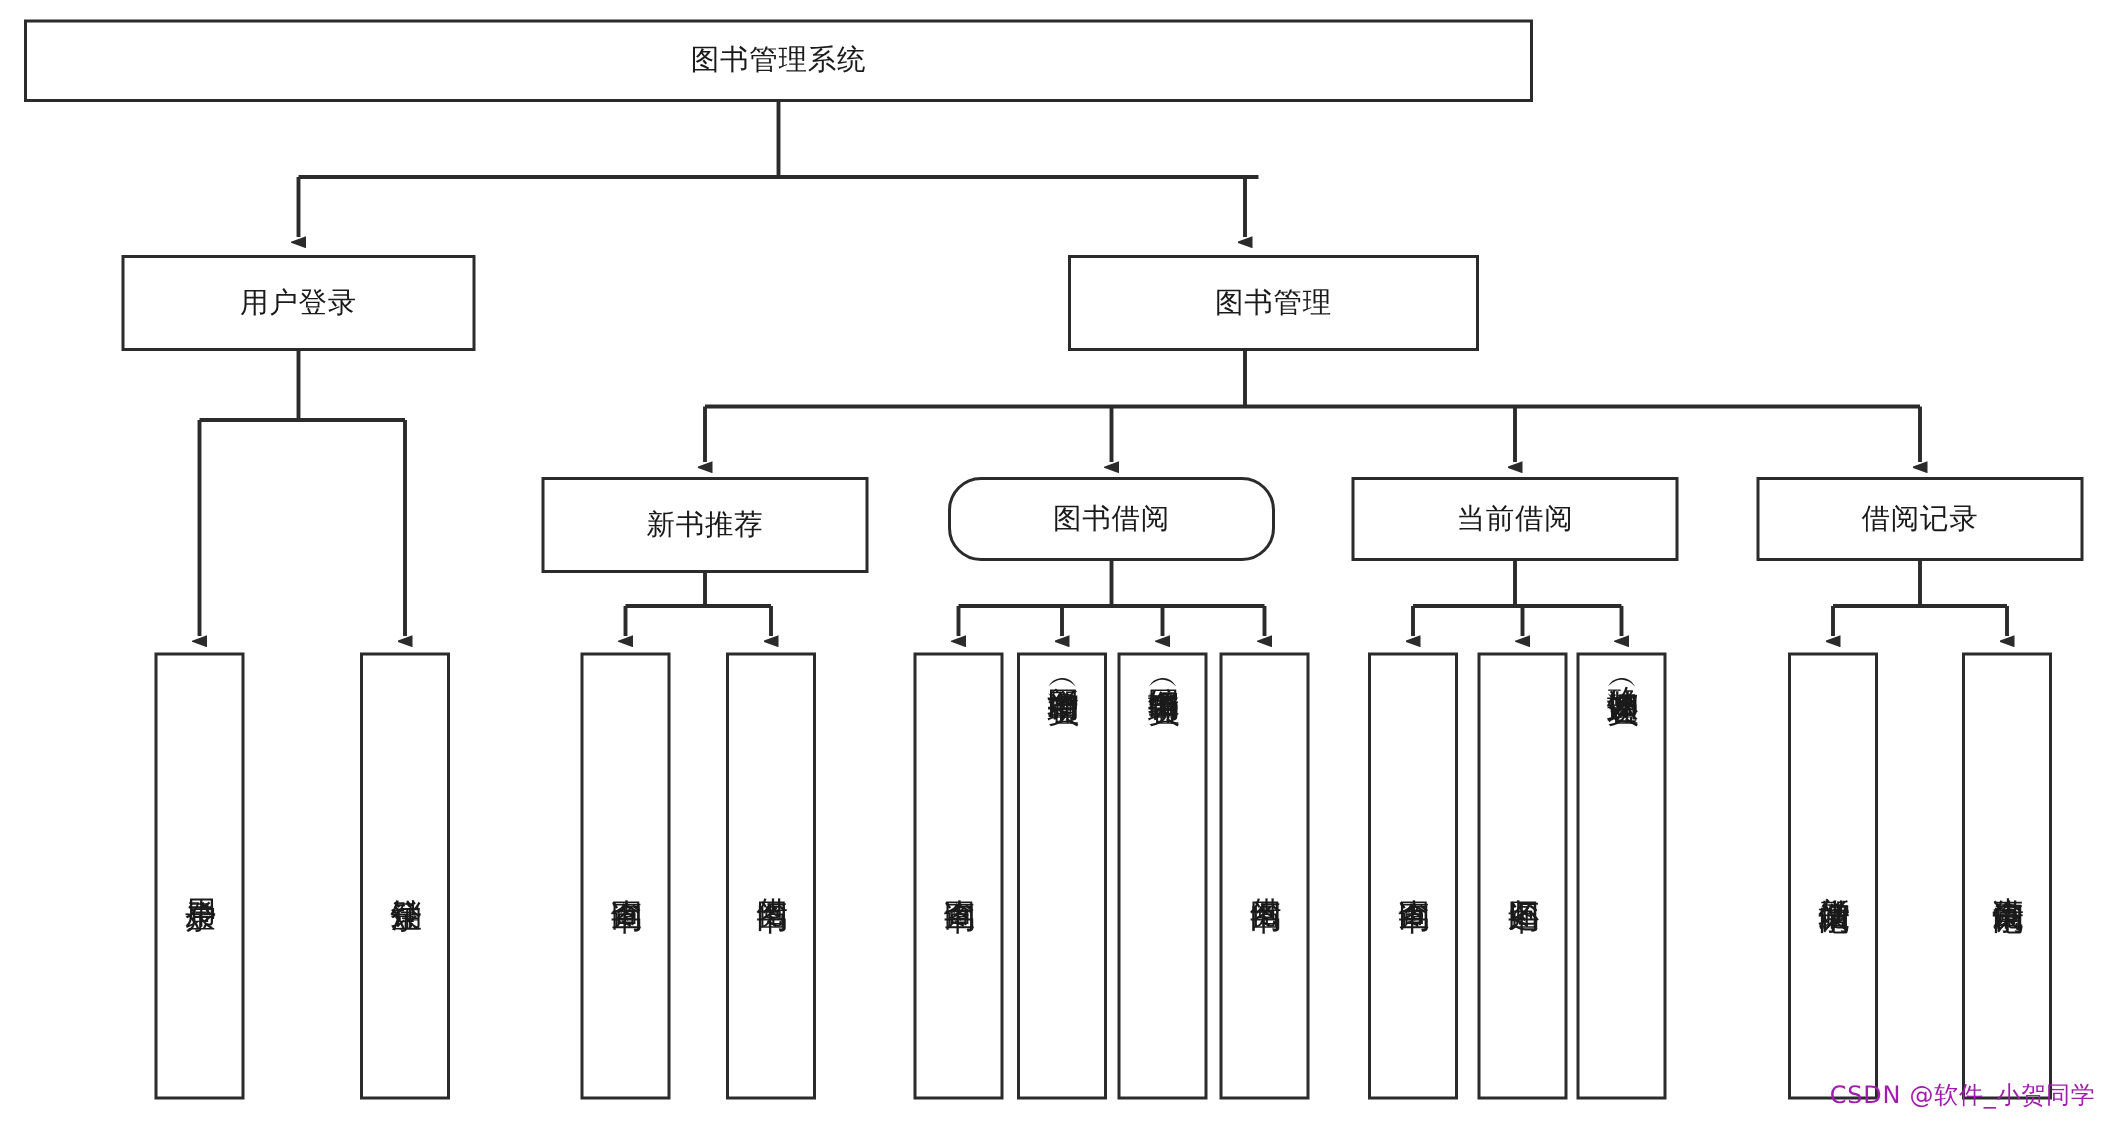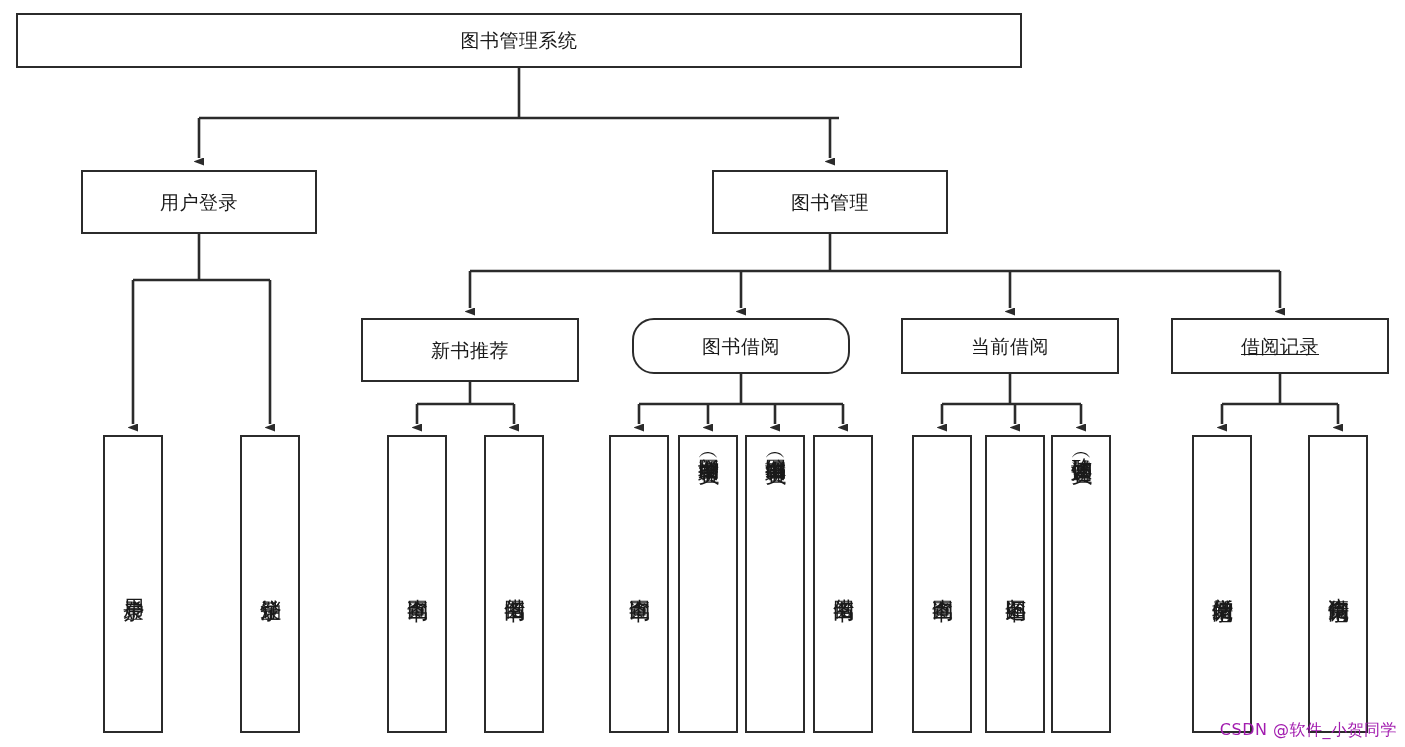"图书管理" div.node { width: 236px -> 274px }
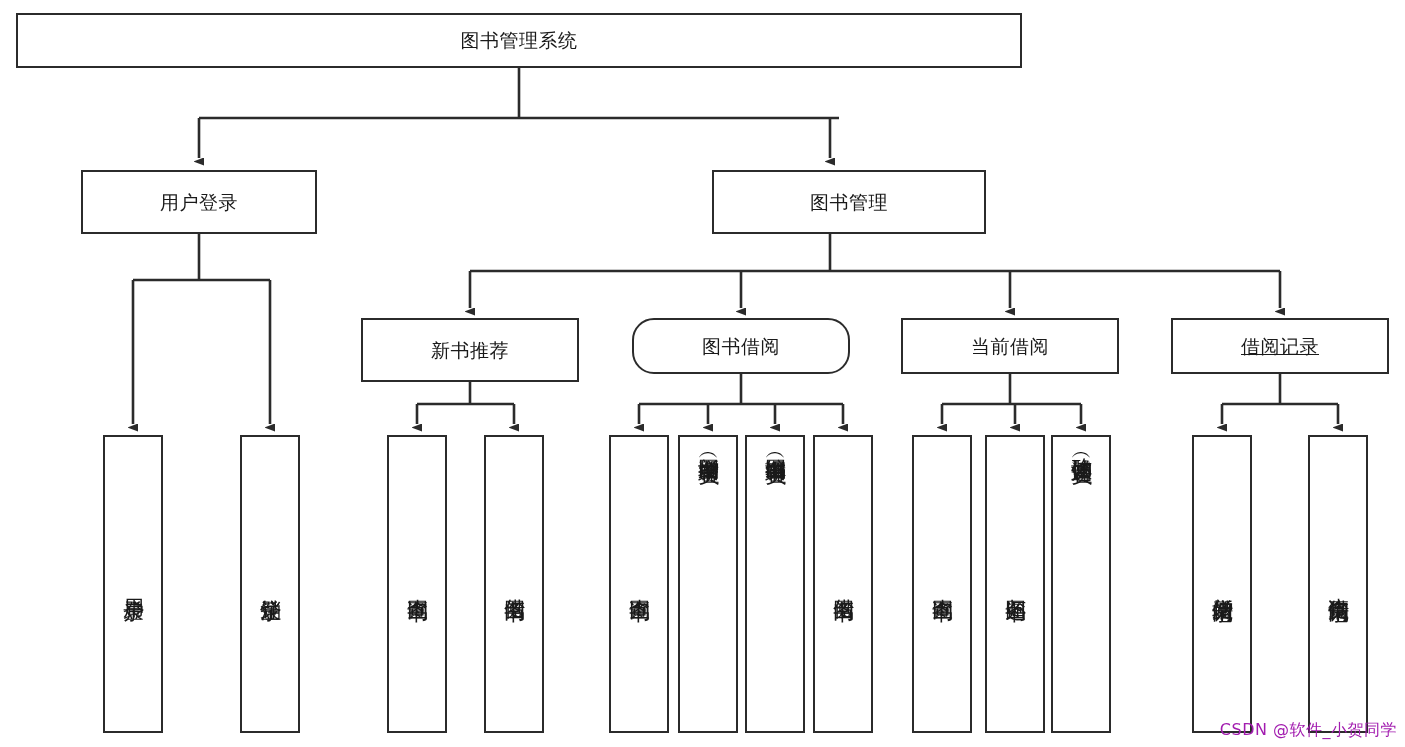"借阅记录" div.node { text-decoration: underline -> none }
